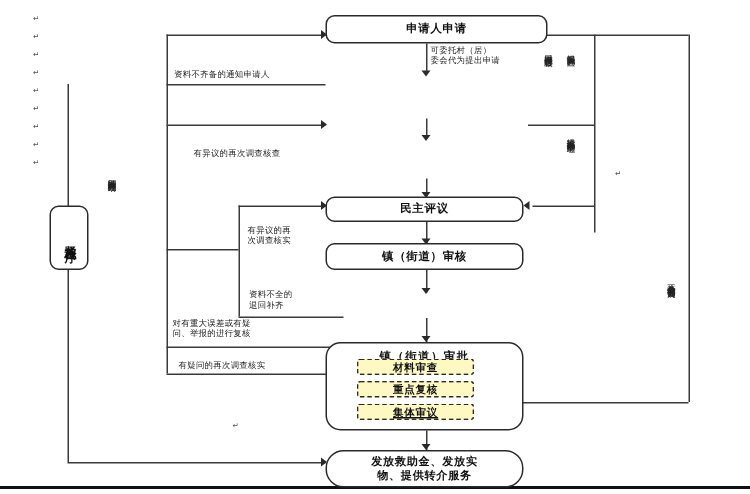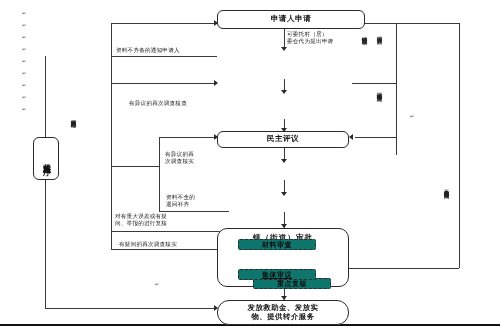"镇（街道）审核" div.node { html: none -> <div> <span>镇（街道）审核</span> </div> }
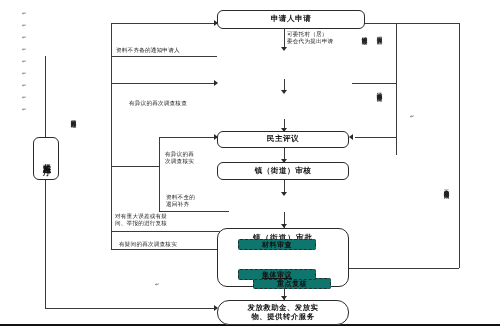"材料审查" .subnode { background: #0f766e -> #fef9c3 }
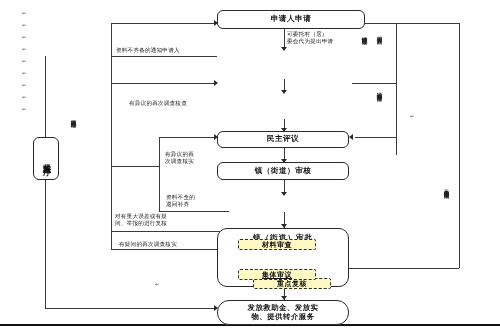"重点复核" div.subnode { left: 253px -> 238px; margin-top: 24px -> none }
